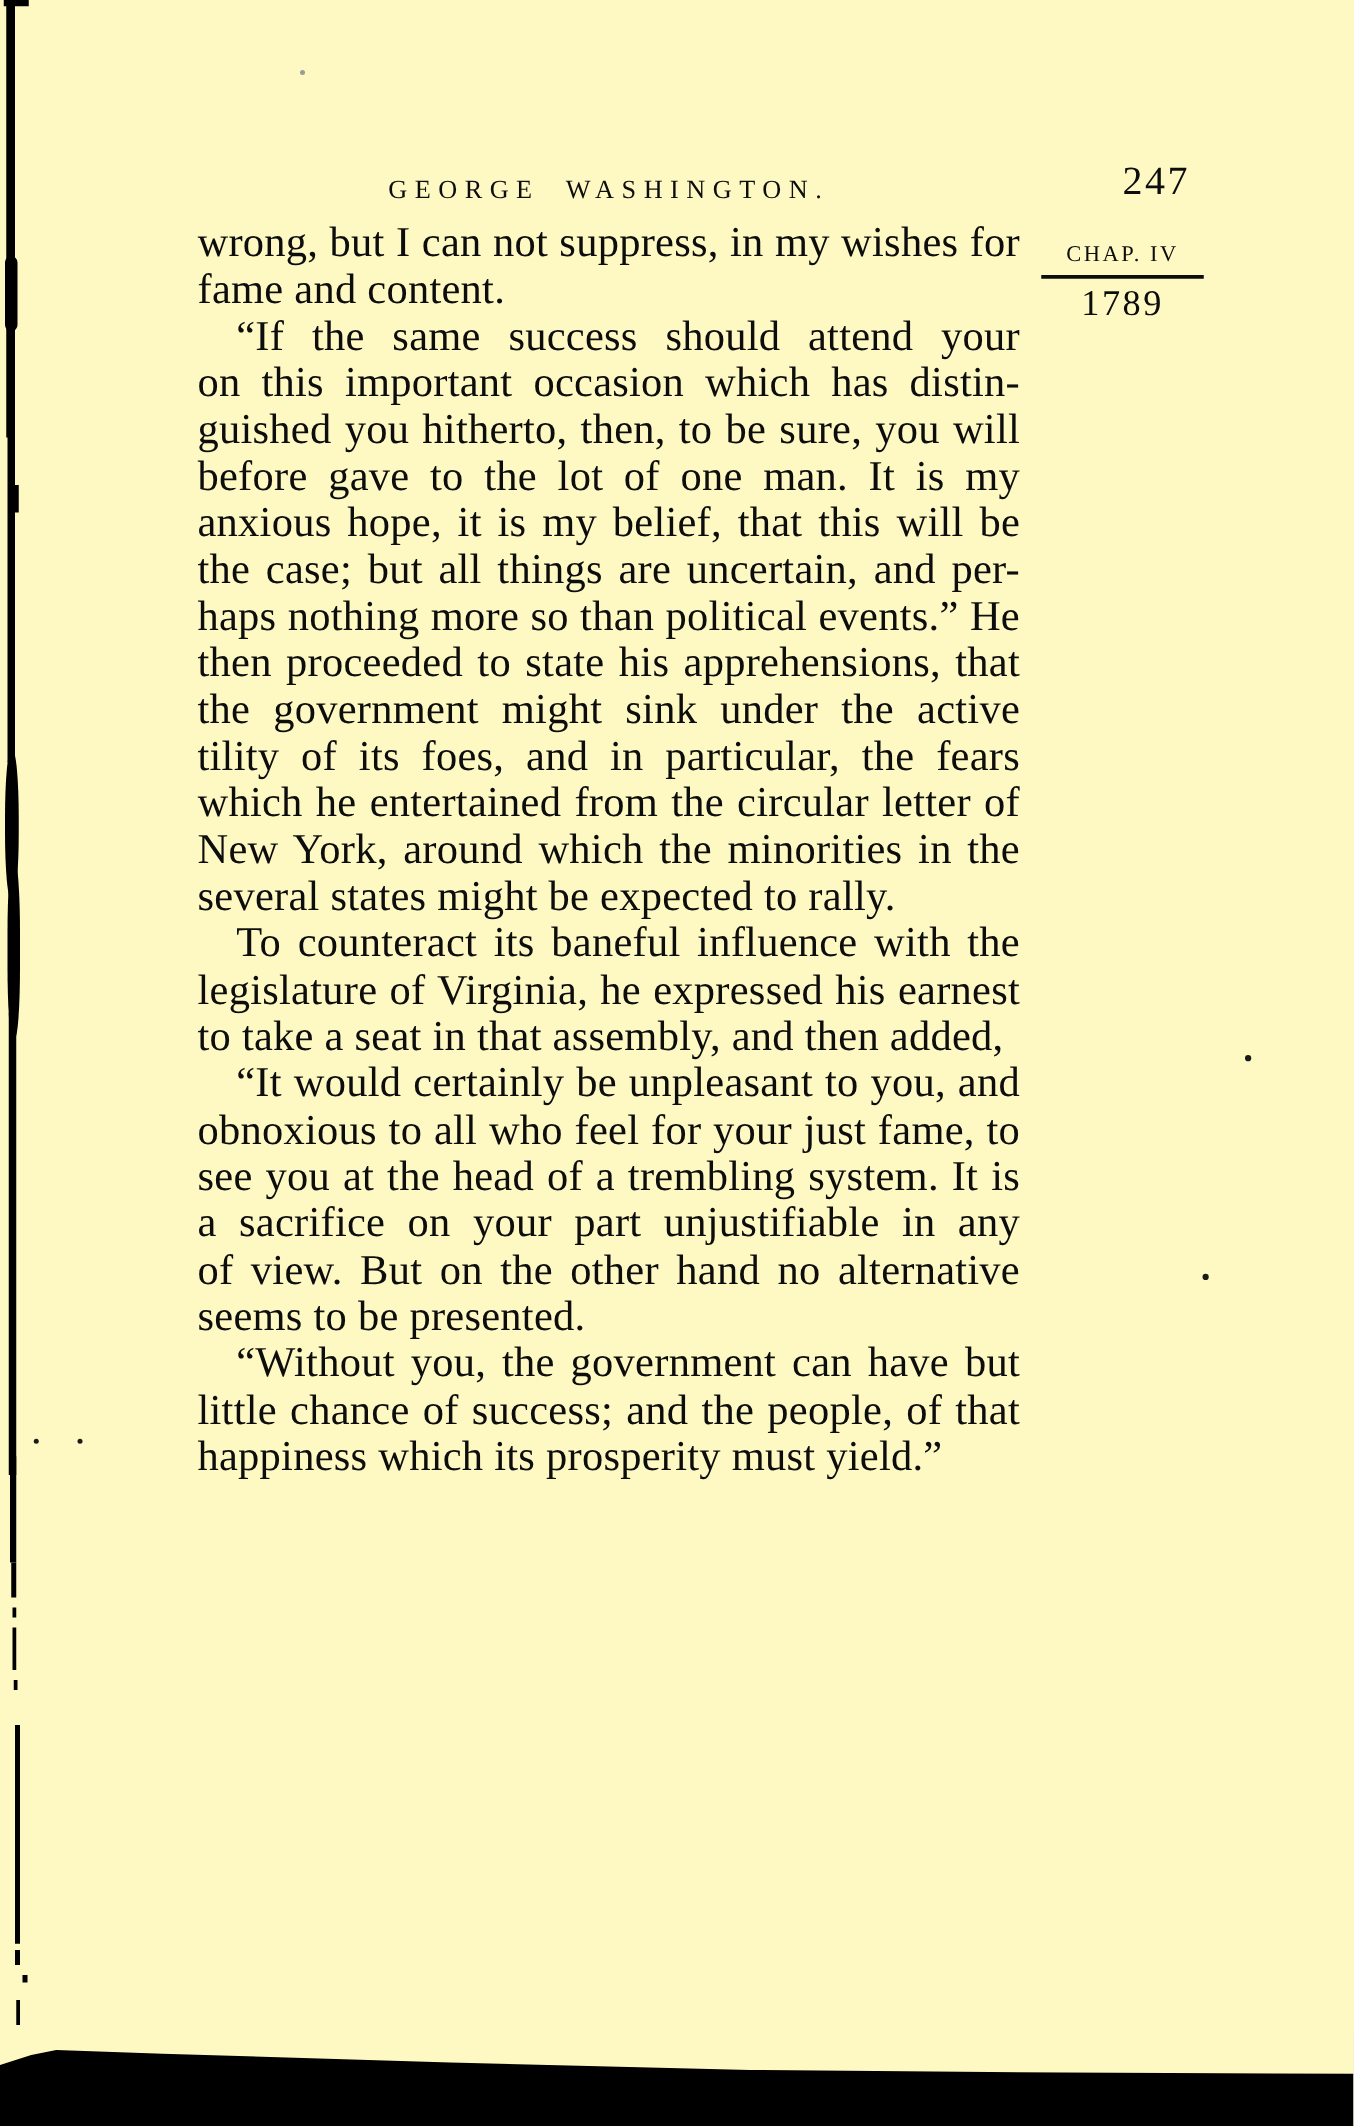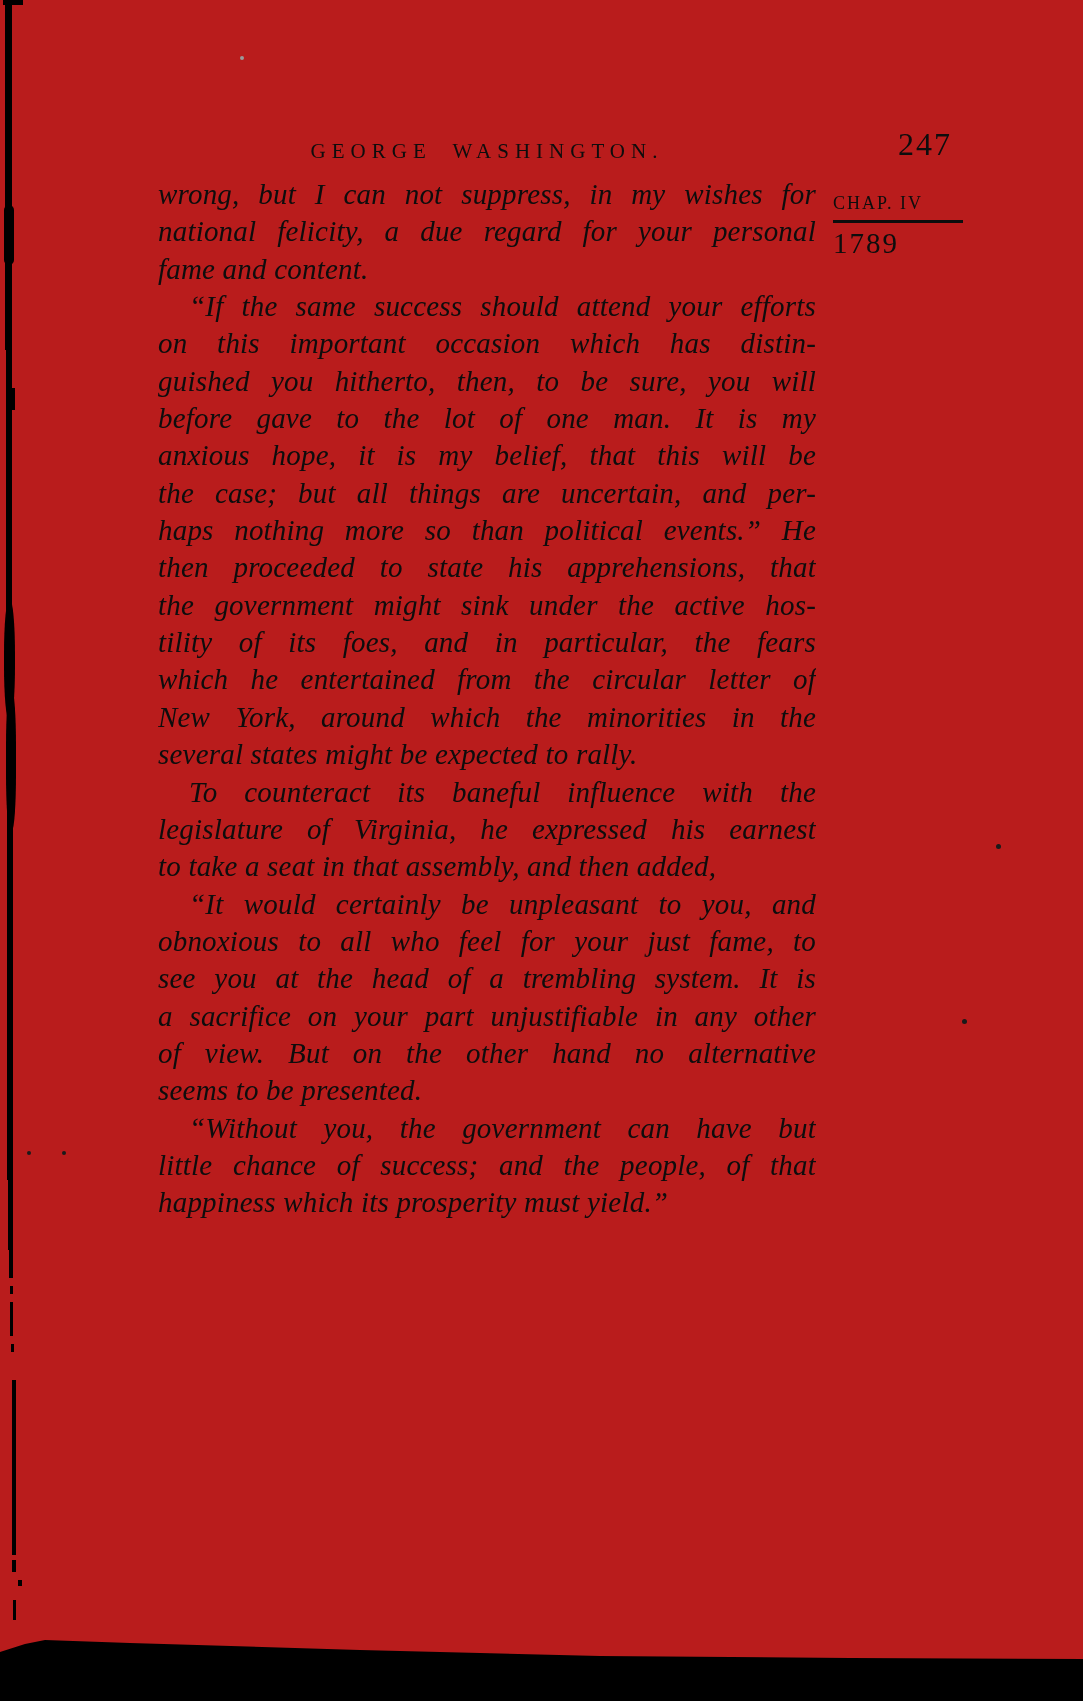"GEORGE WASHINGTON." .page { background: #b91c1c -> #fef9c3 }
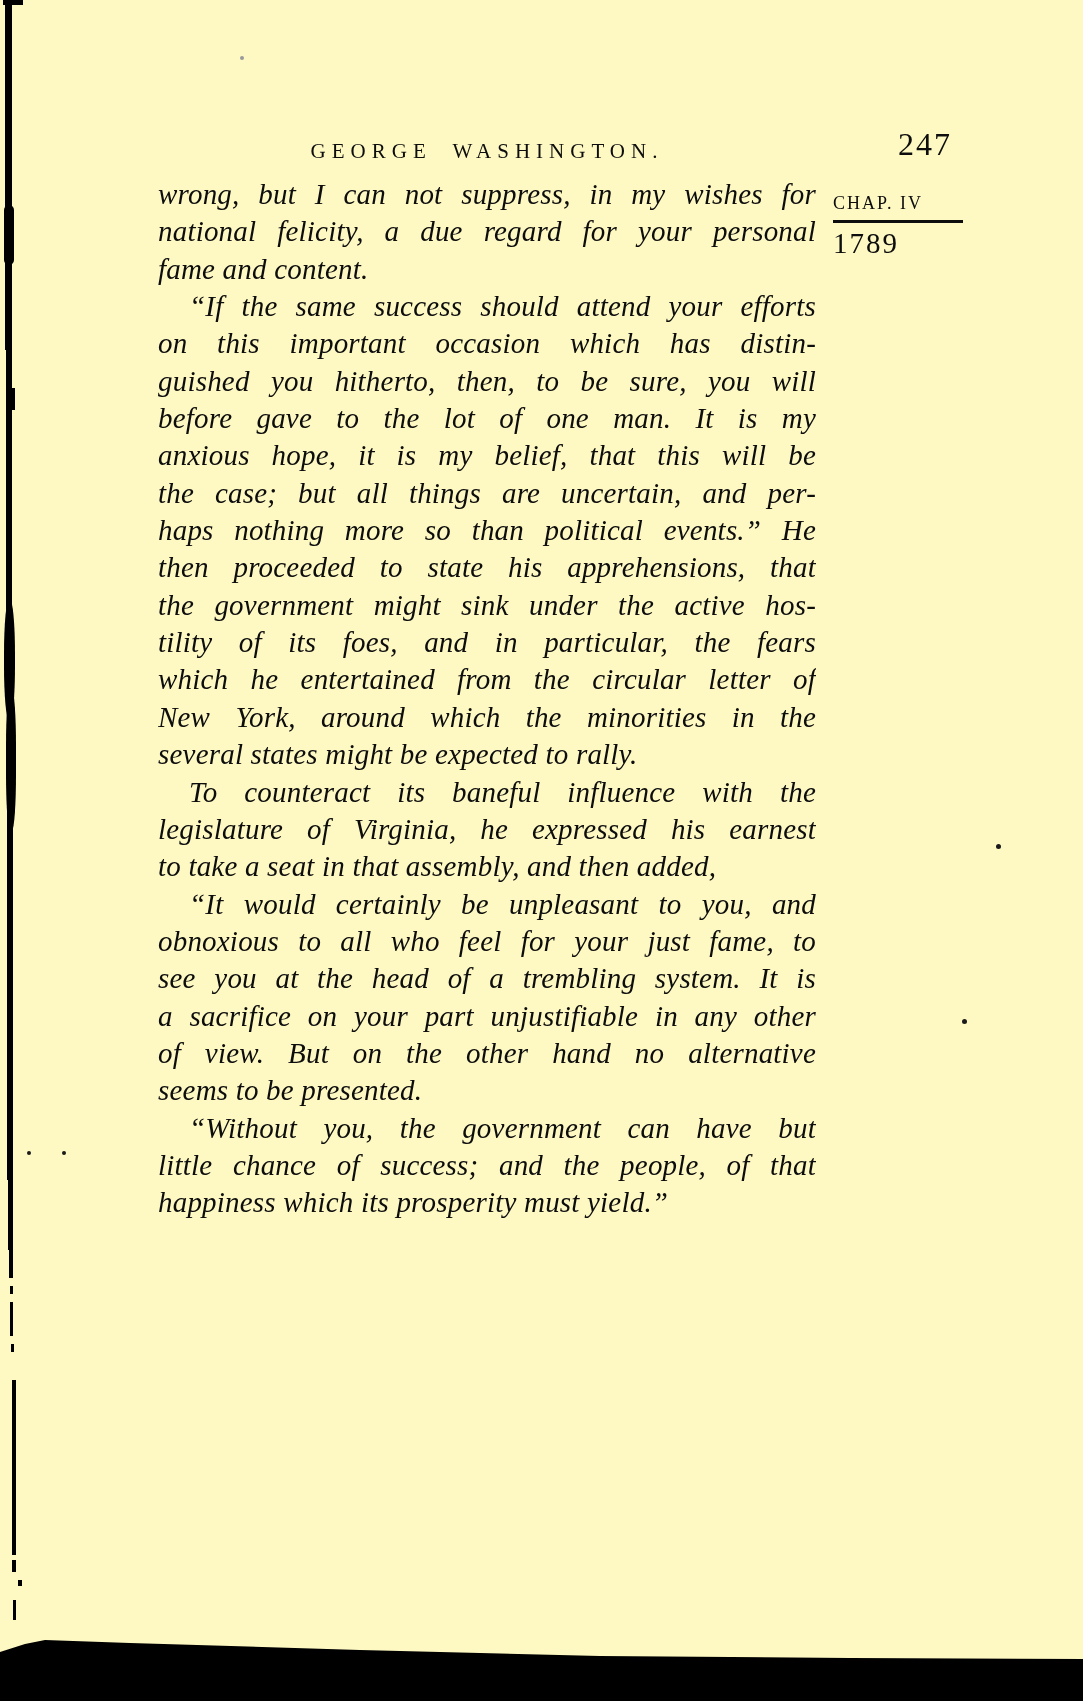"wrong, but I can not" .bodytext { font-size: 29px -> 34px; font-style: italic -> none }
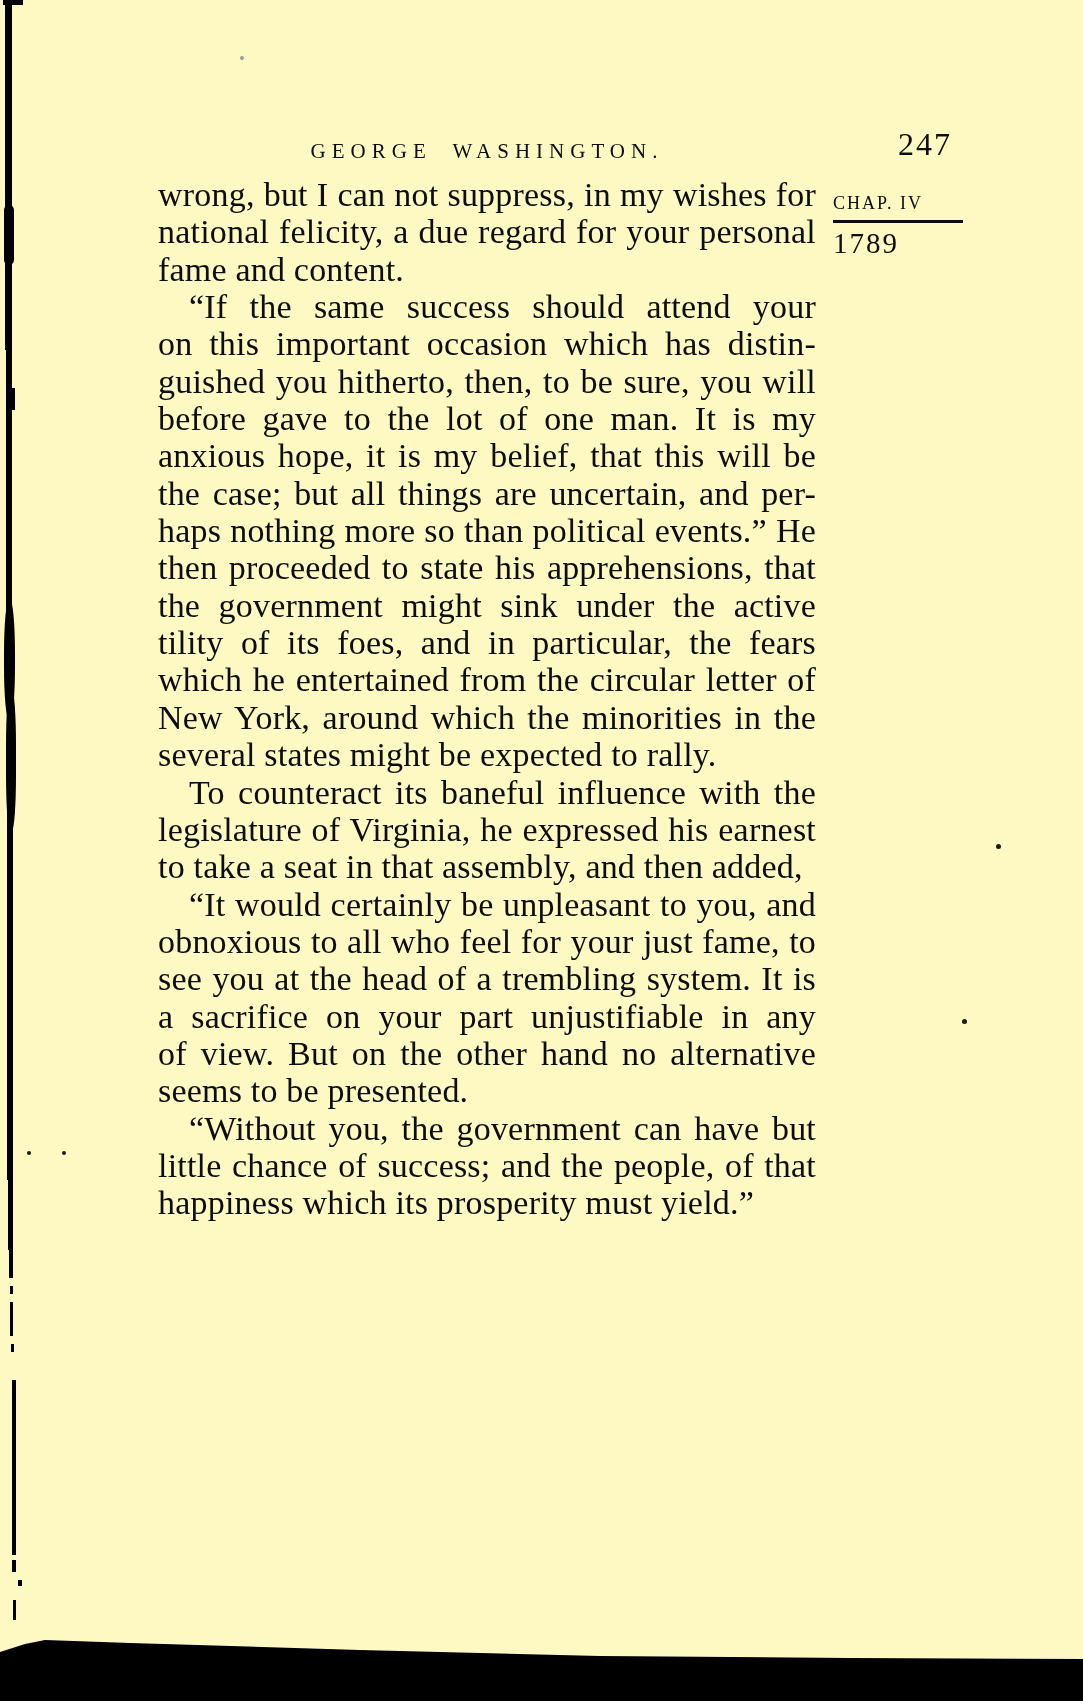"CHAP. IV" .margin-note { text-align: none -> center }
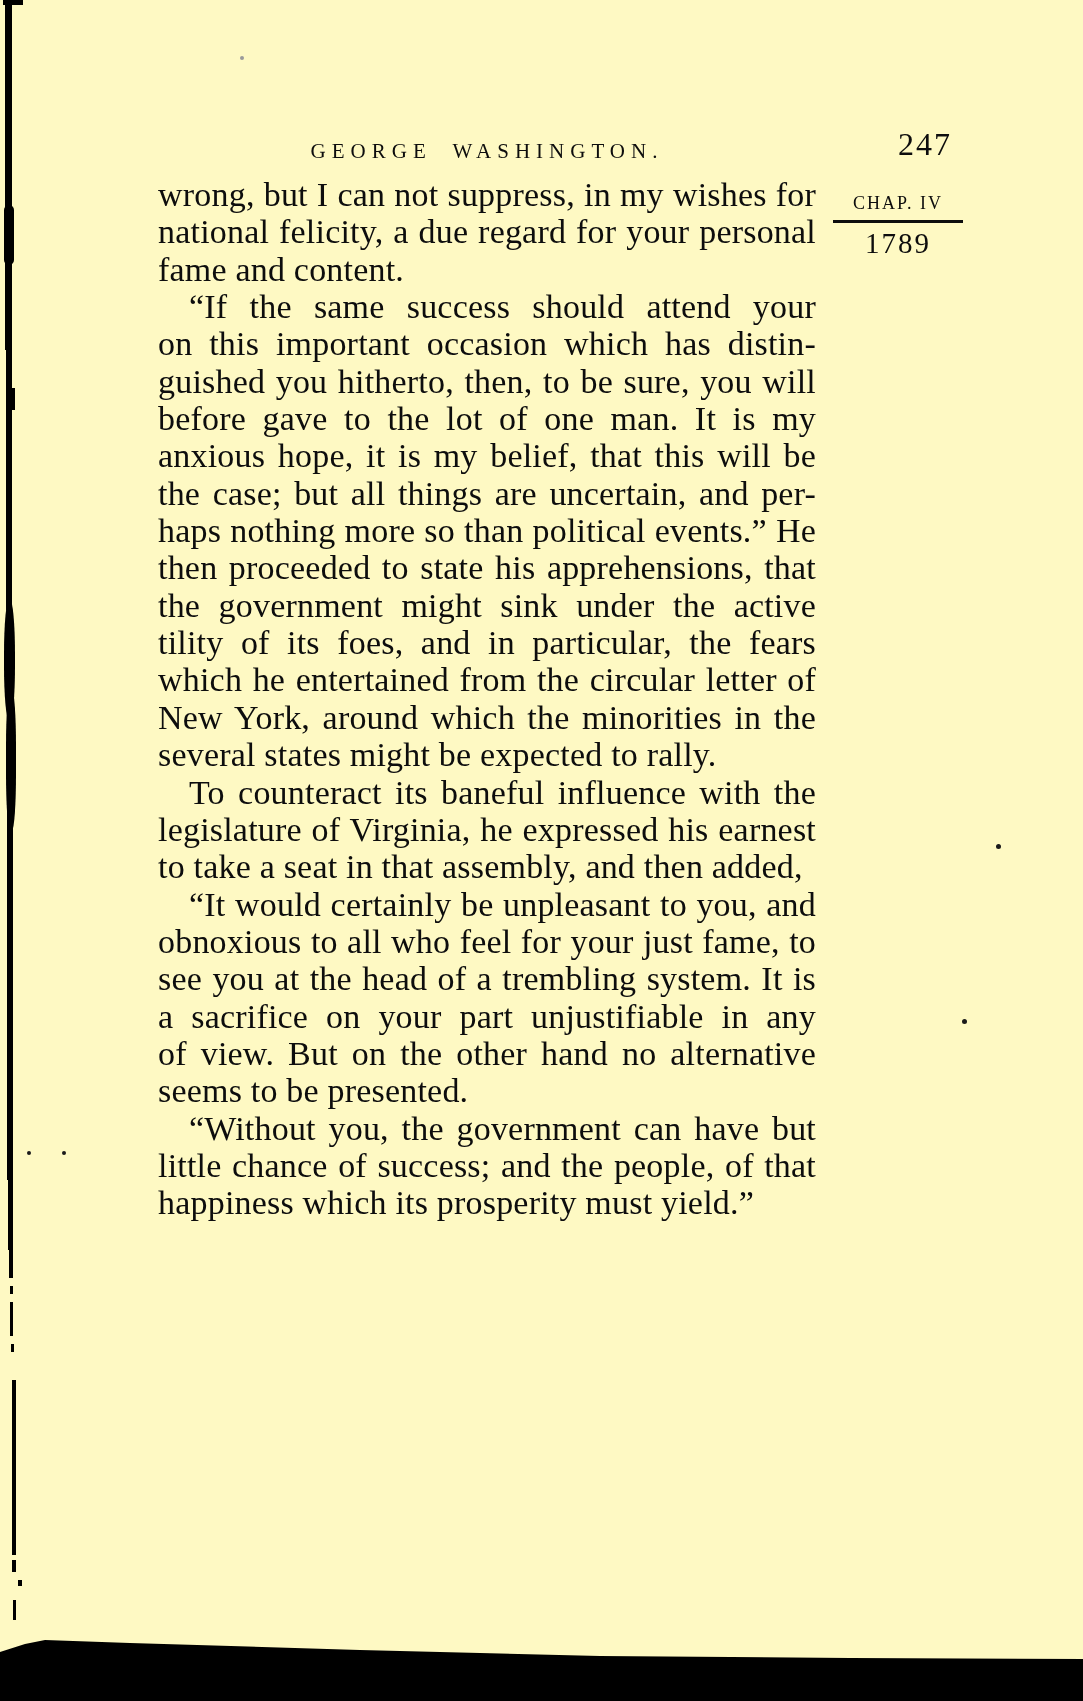"national felicity, a due regard" div.line { html: <div>national felicity, a due regard for your personal</div> -> none }
